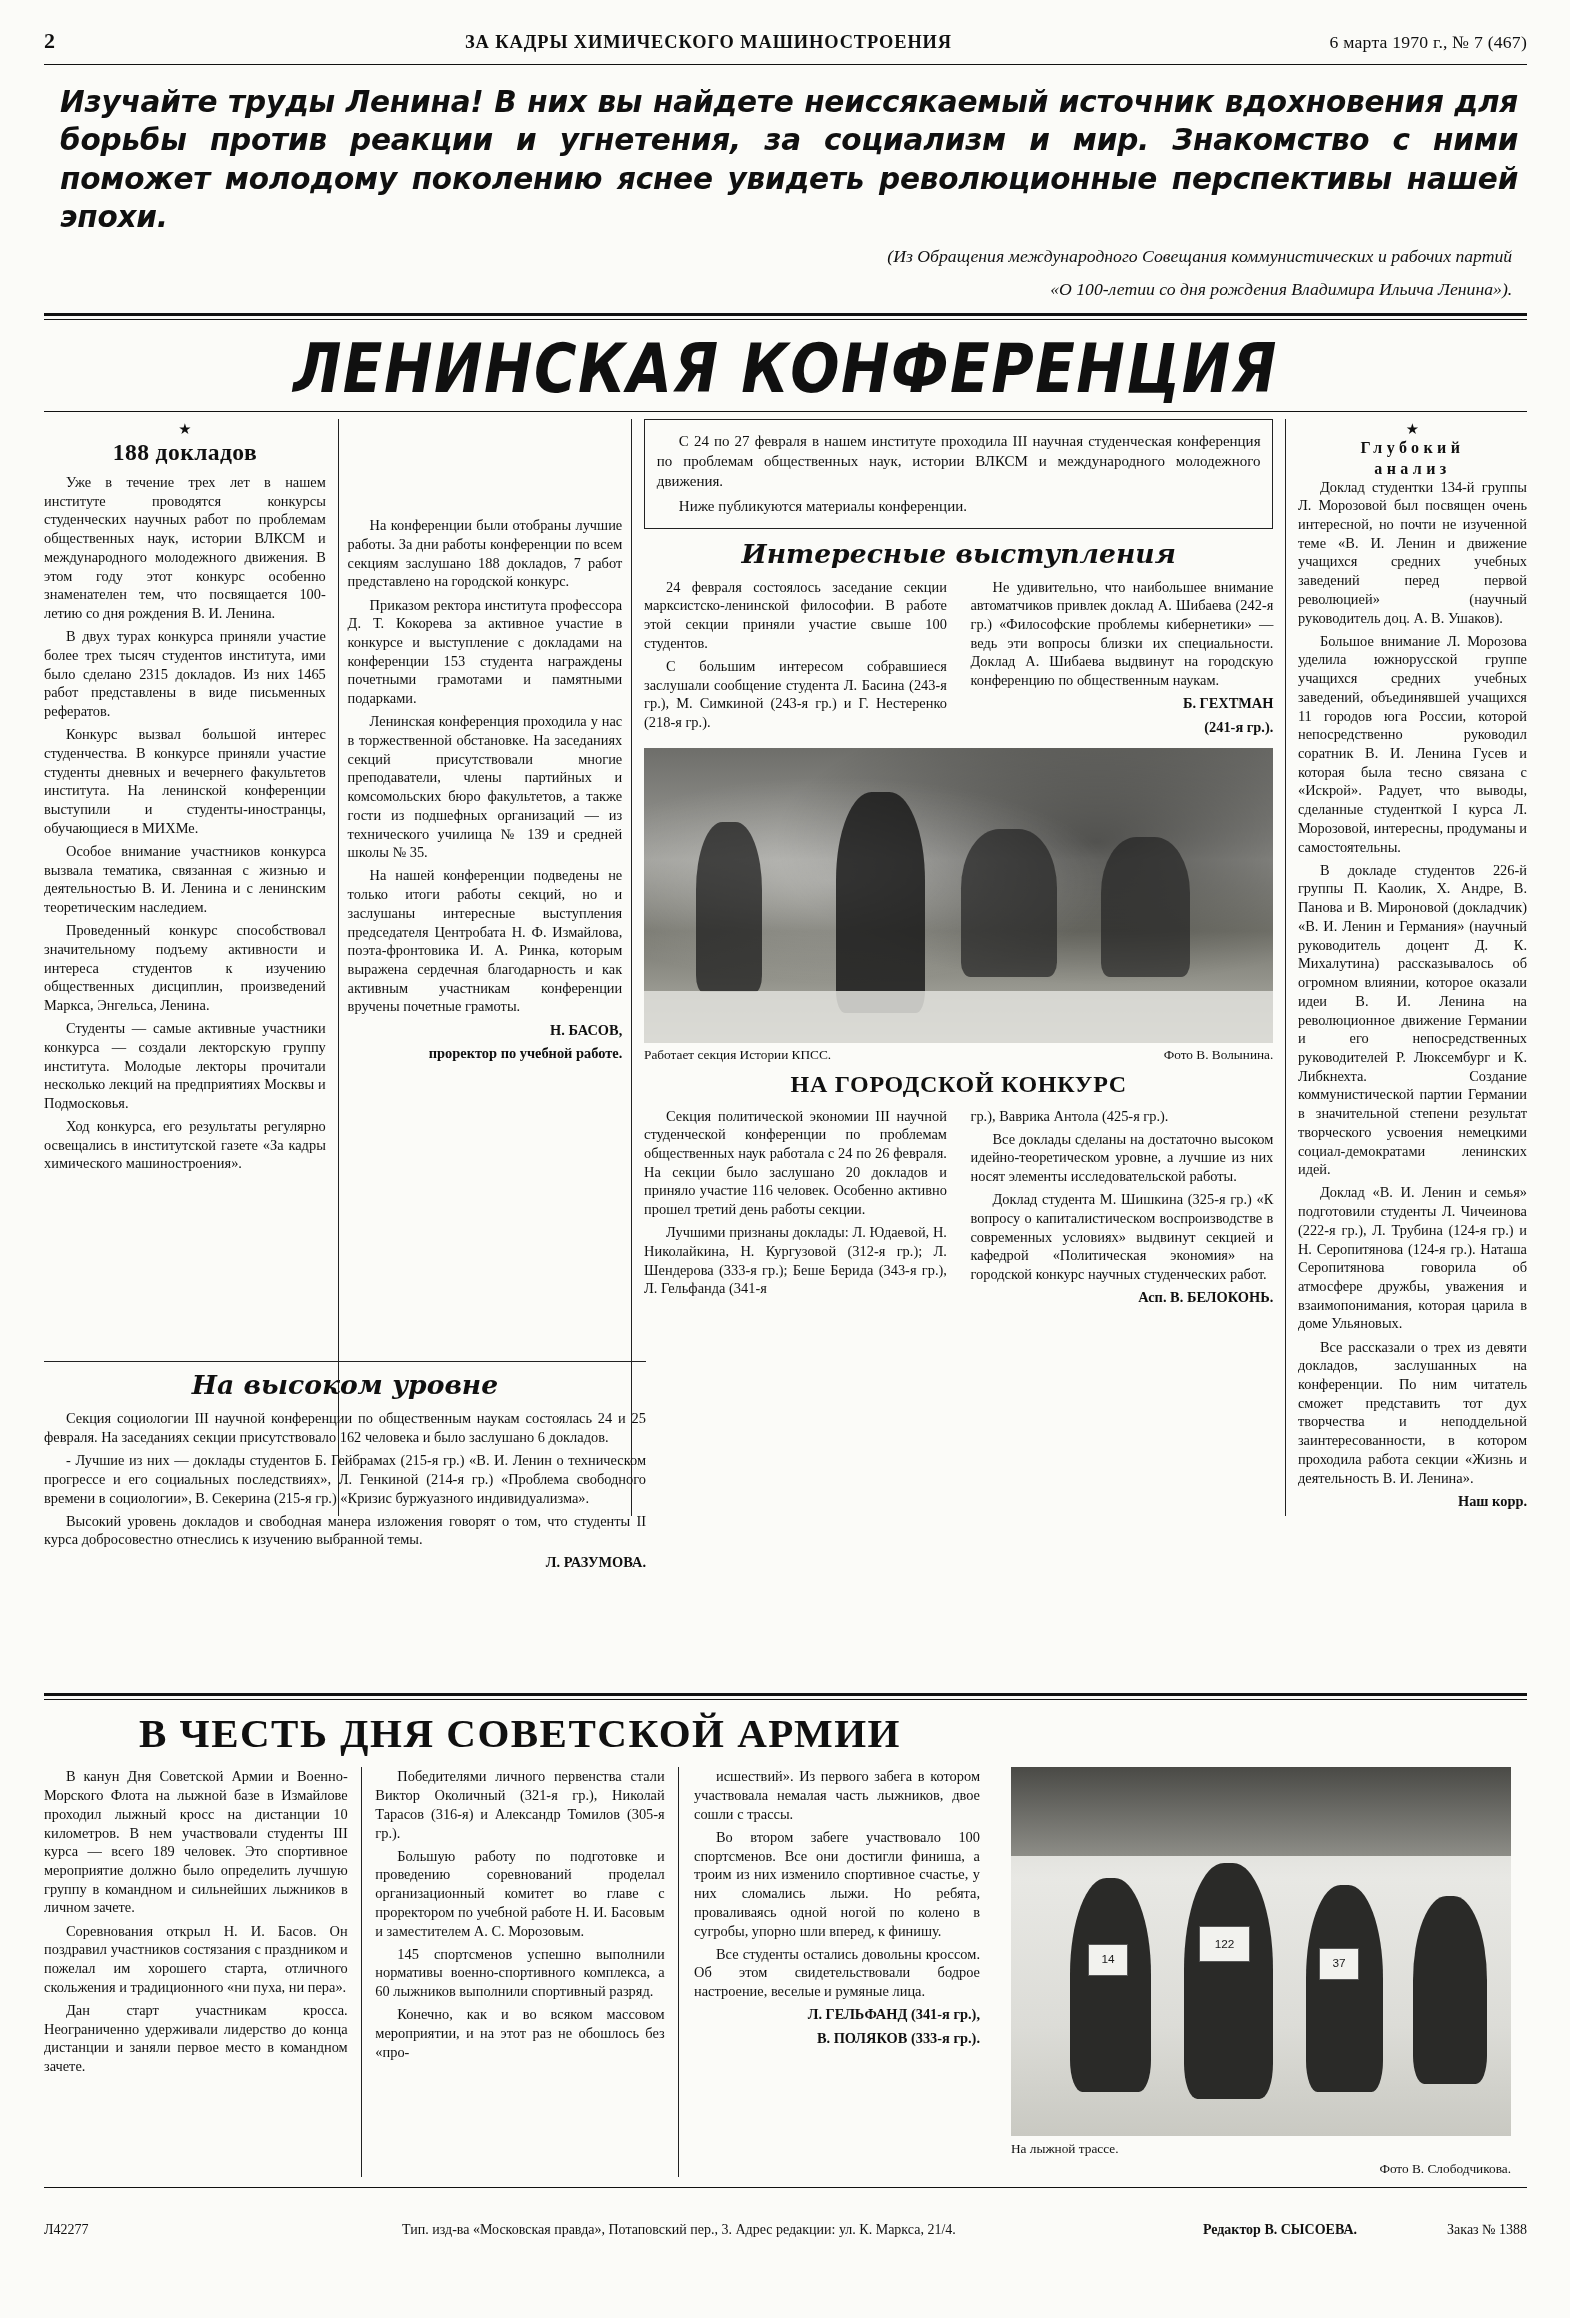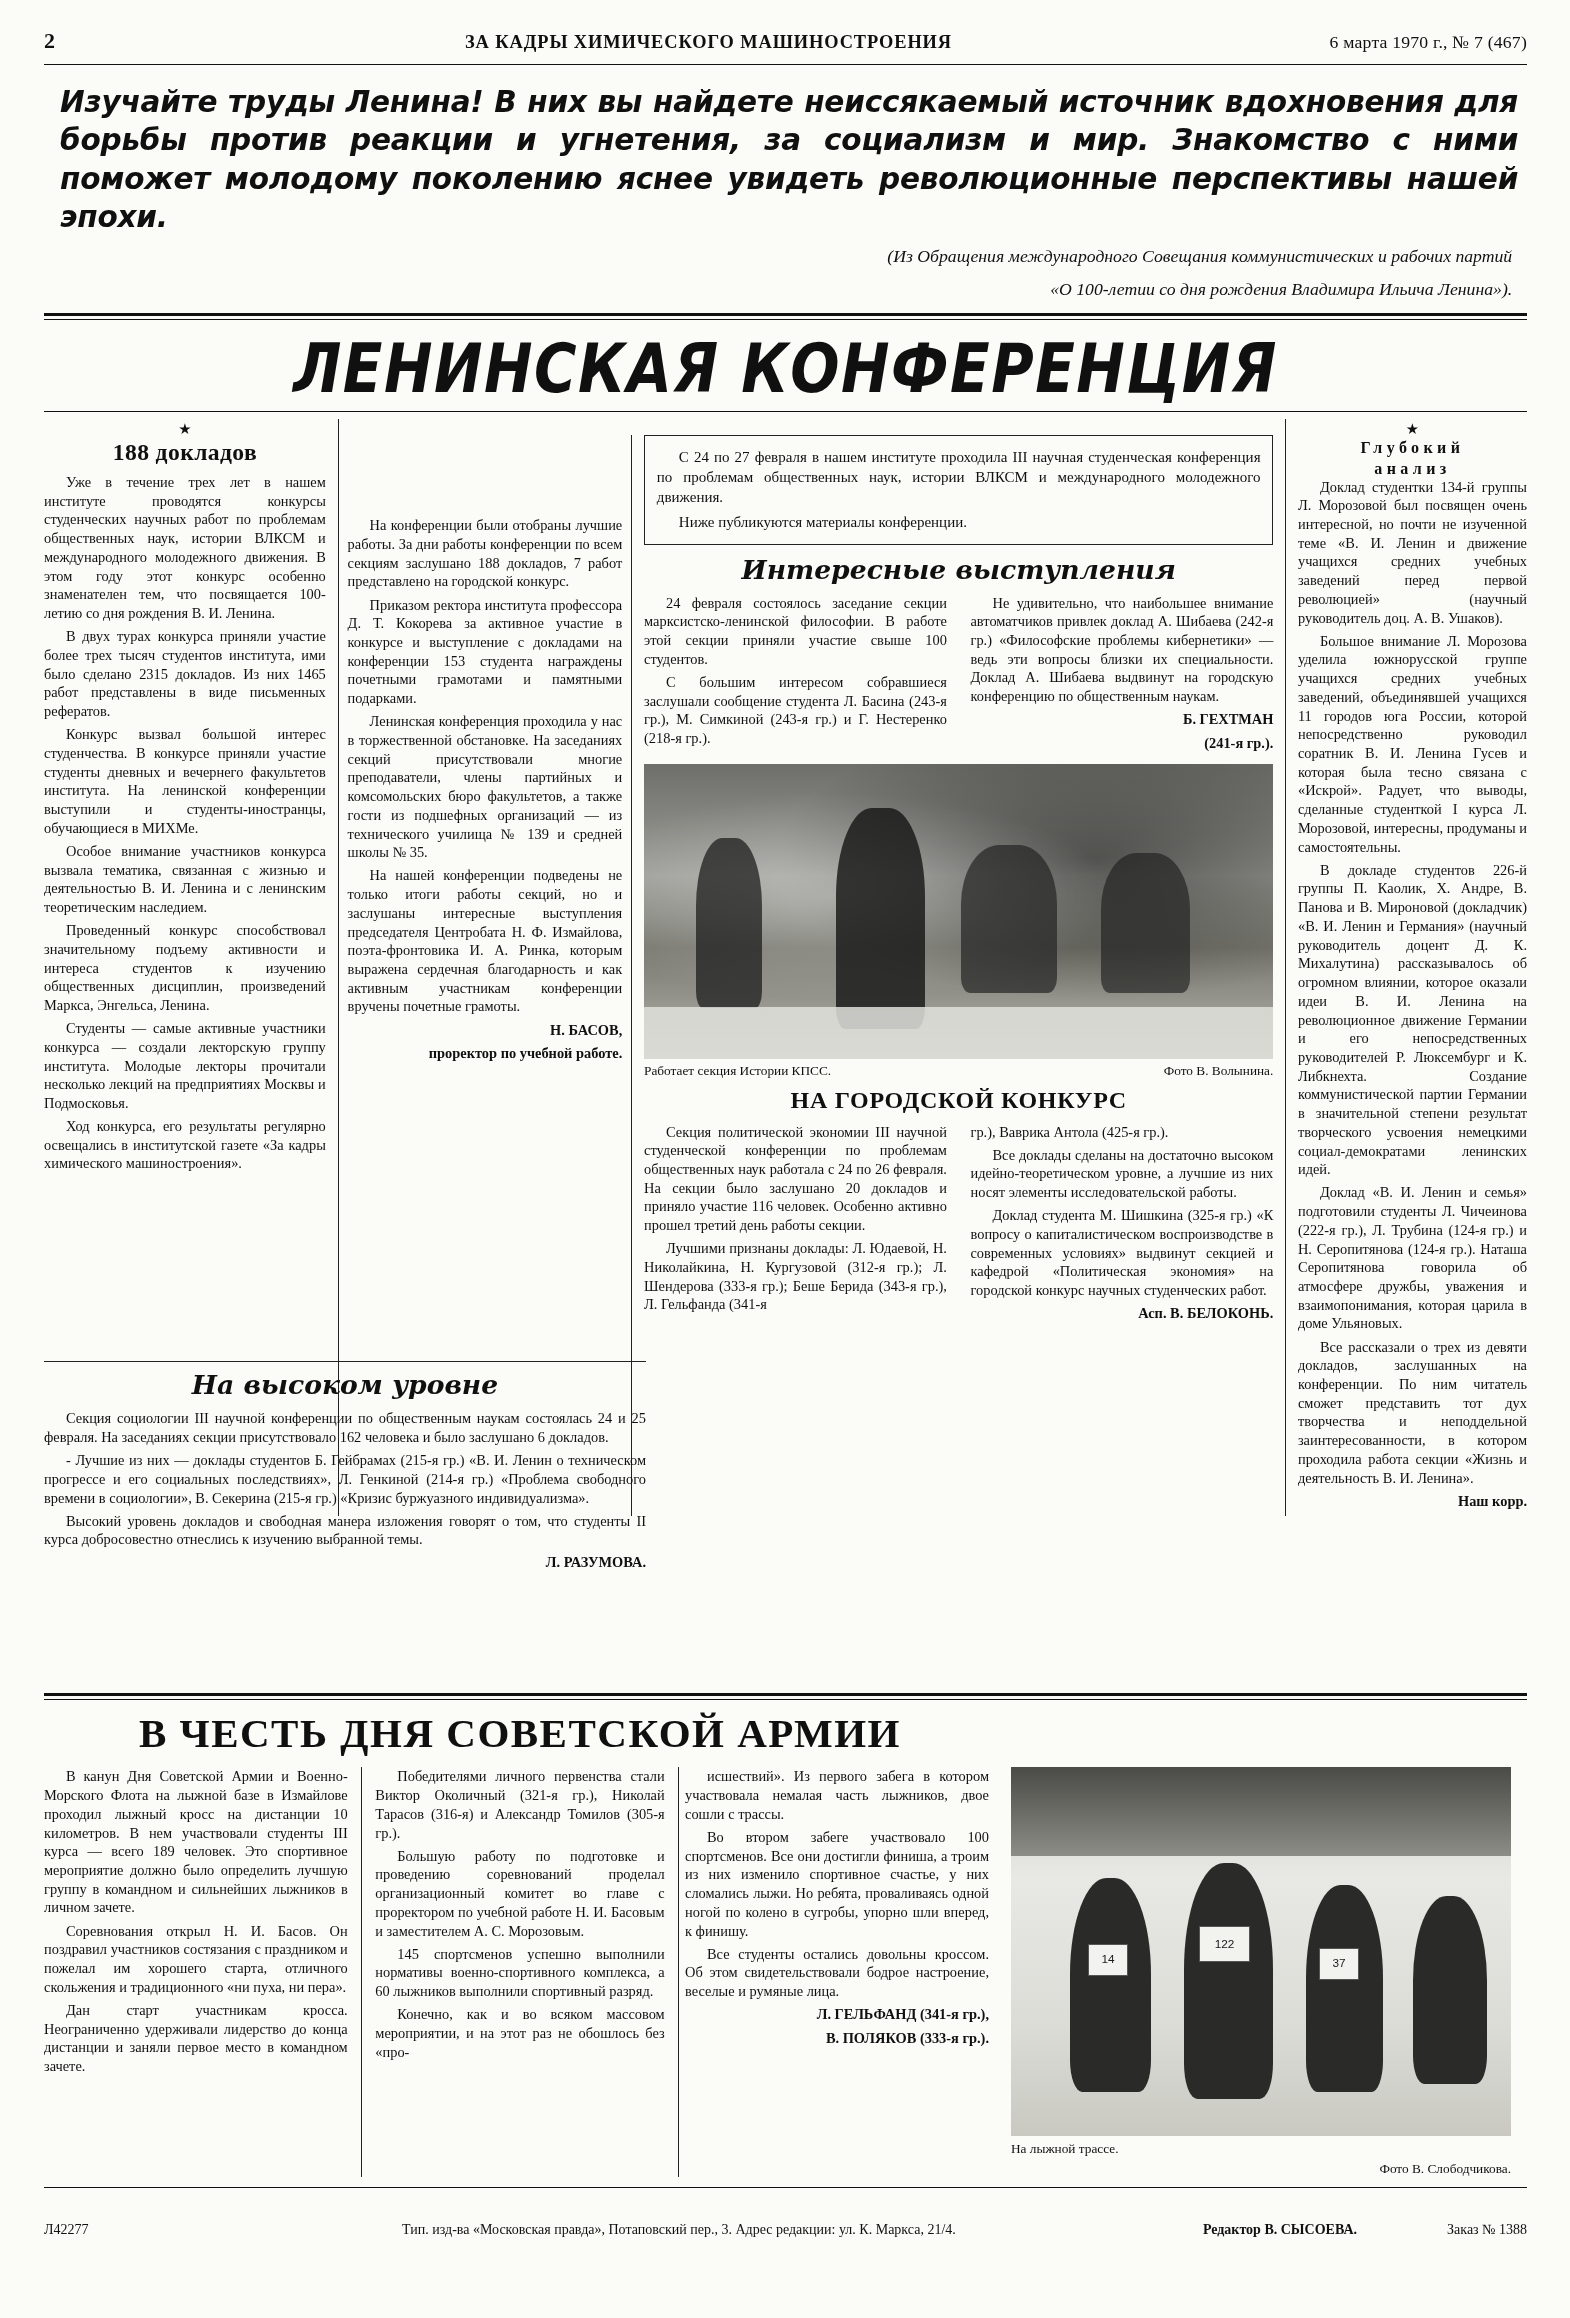"С 24 по 27 февраля" div.col { margin-top: 16px -> none }
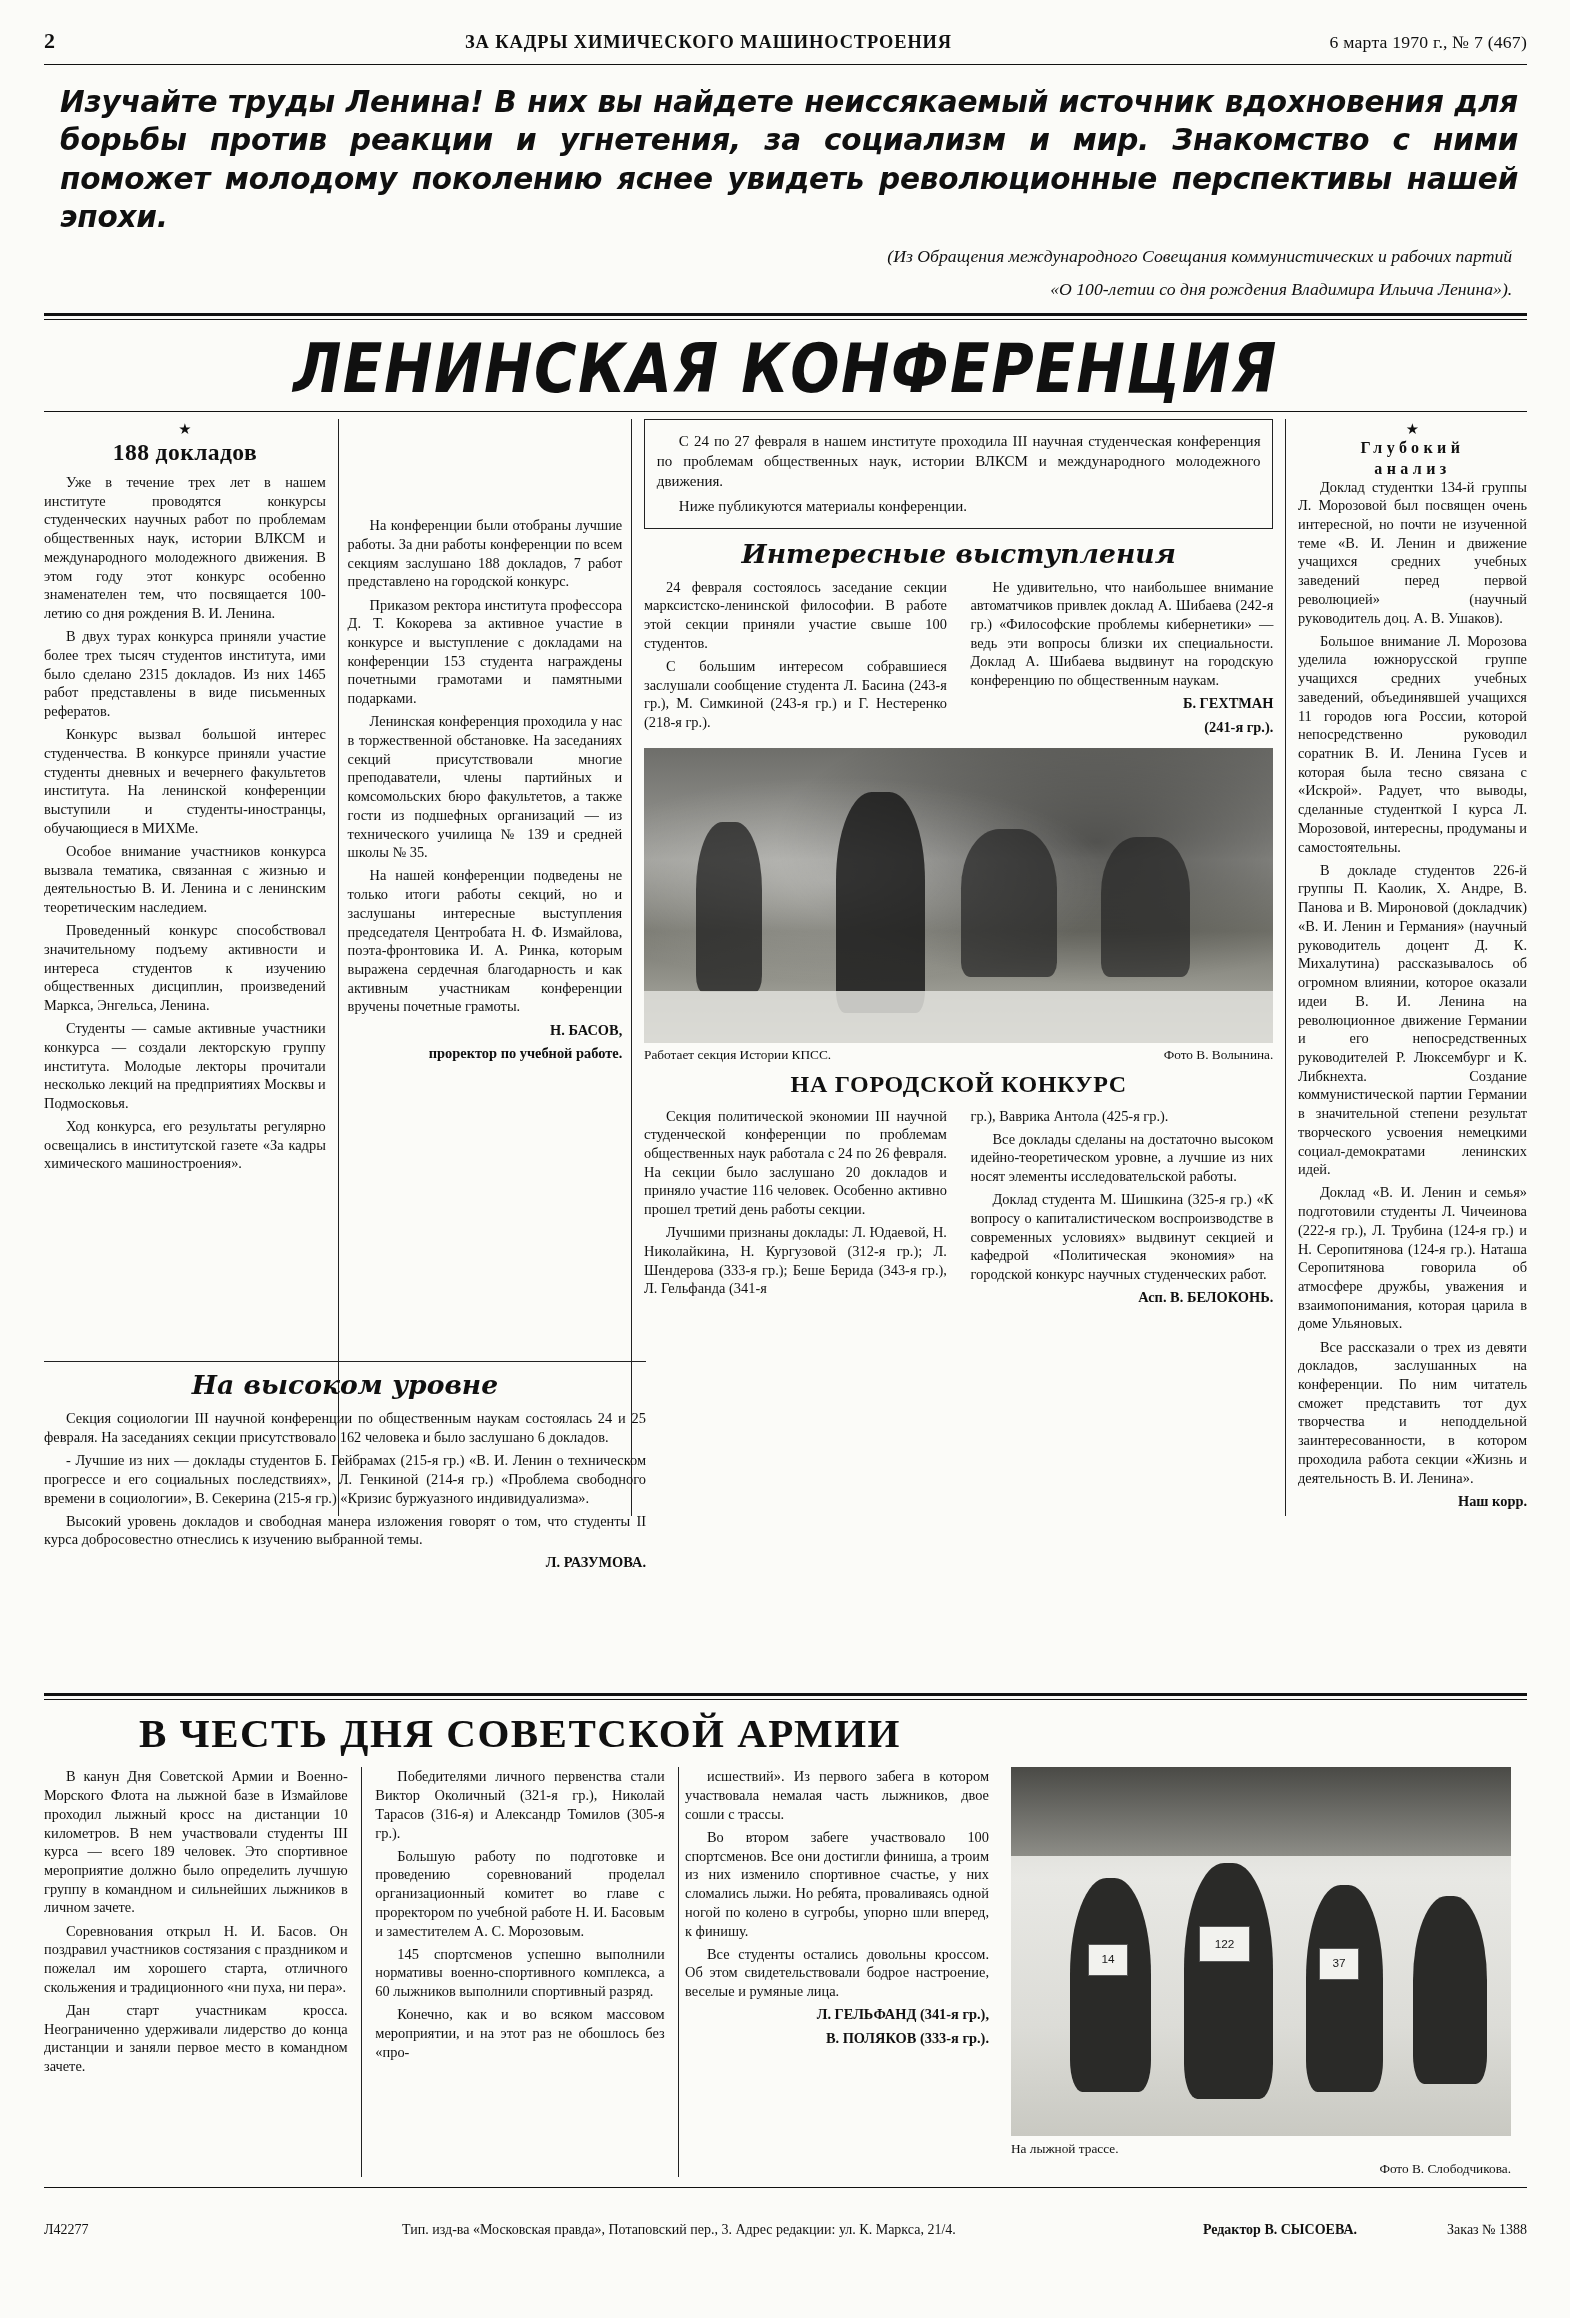"исшествий». Из первого забега в" div.col { padding: 0 6px -> 0 15px }
